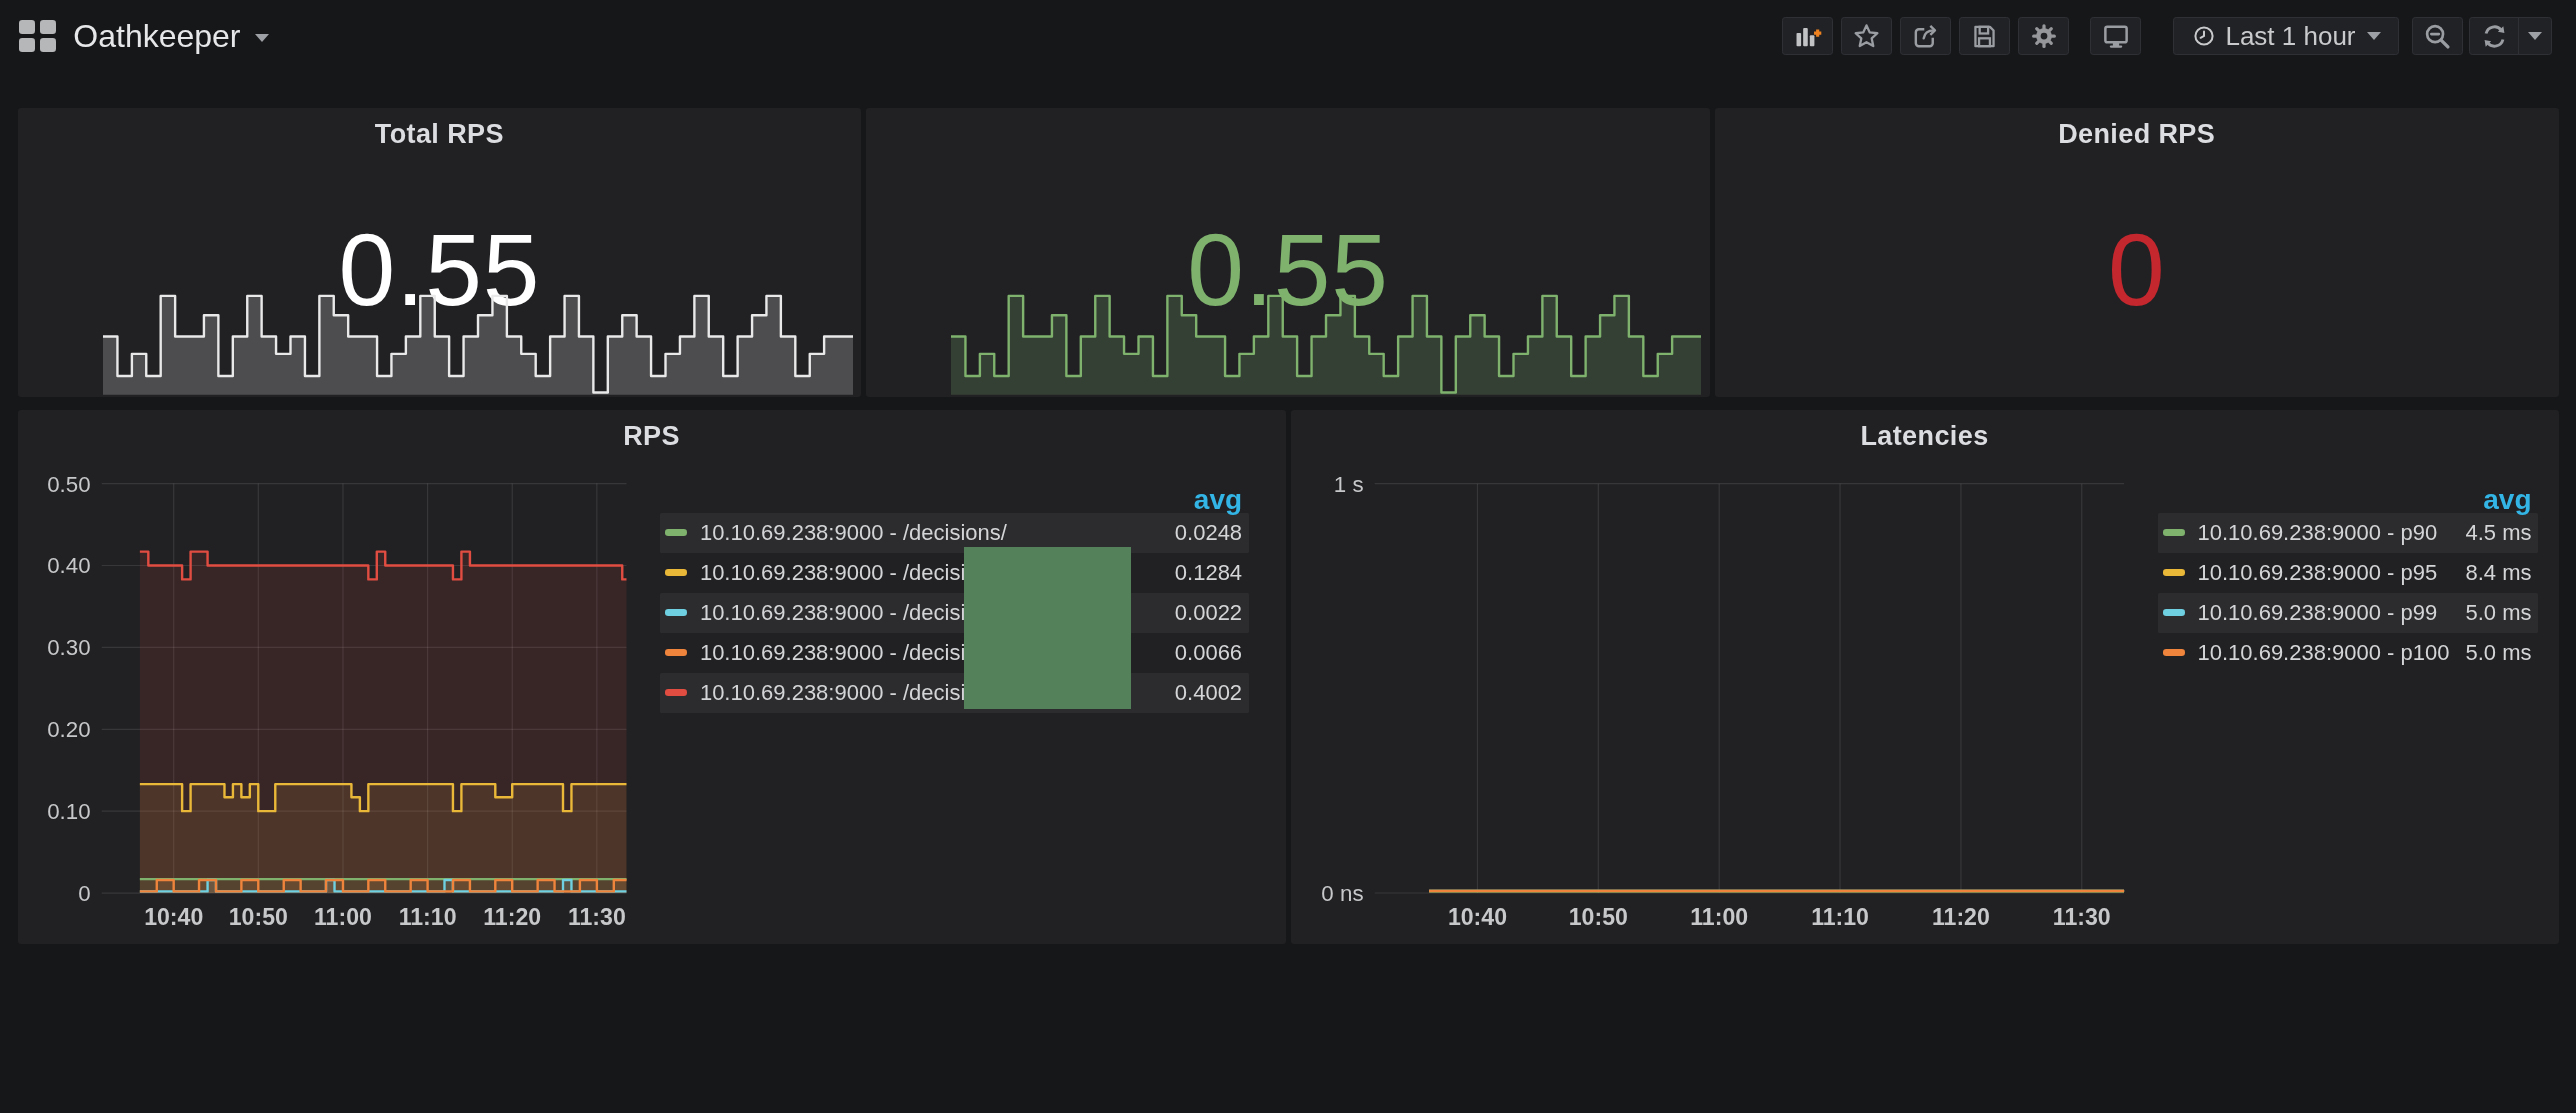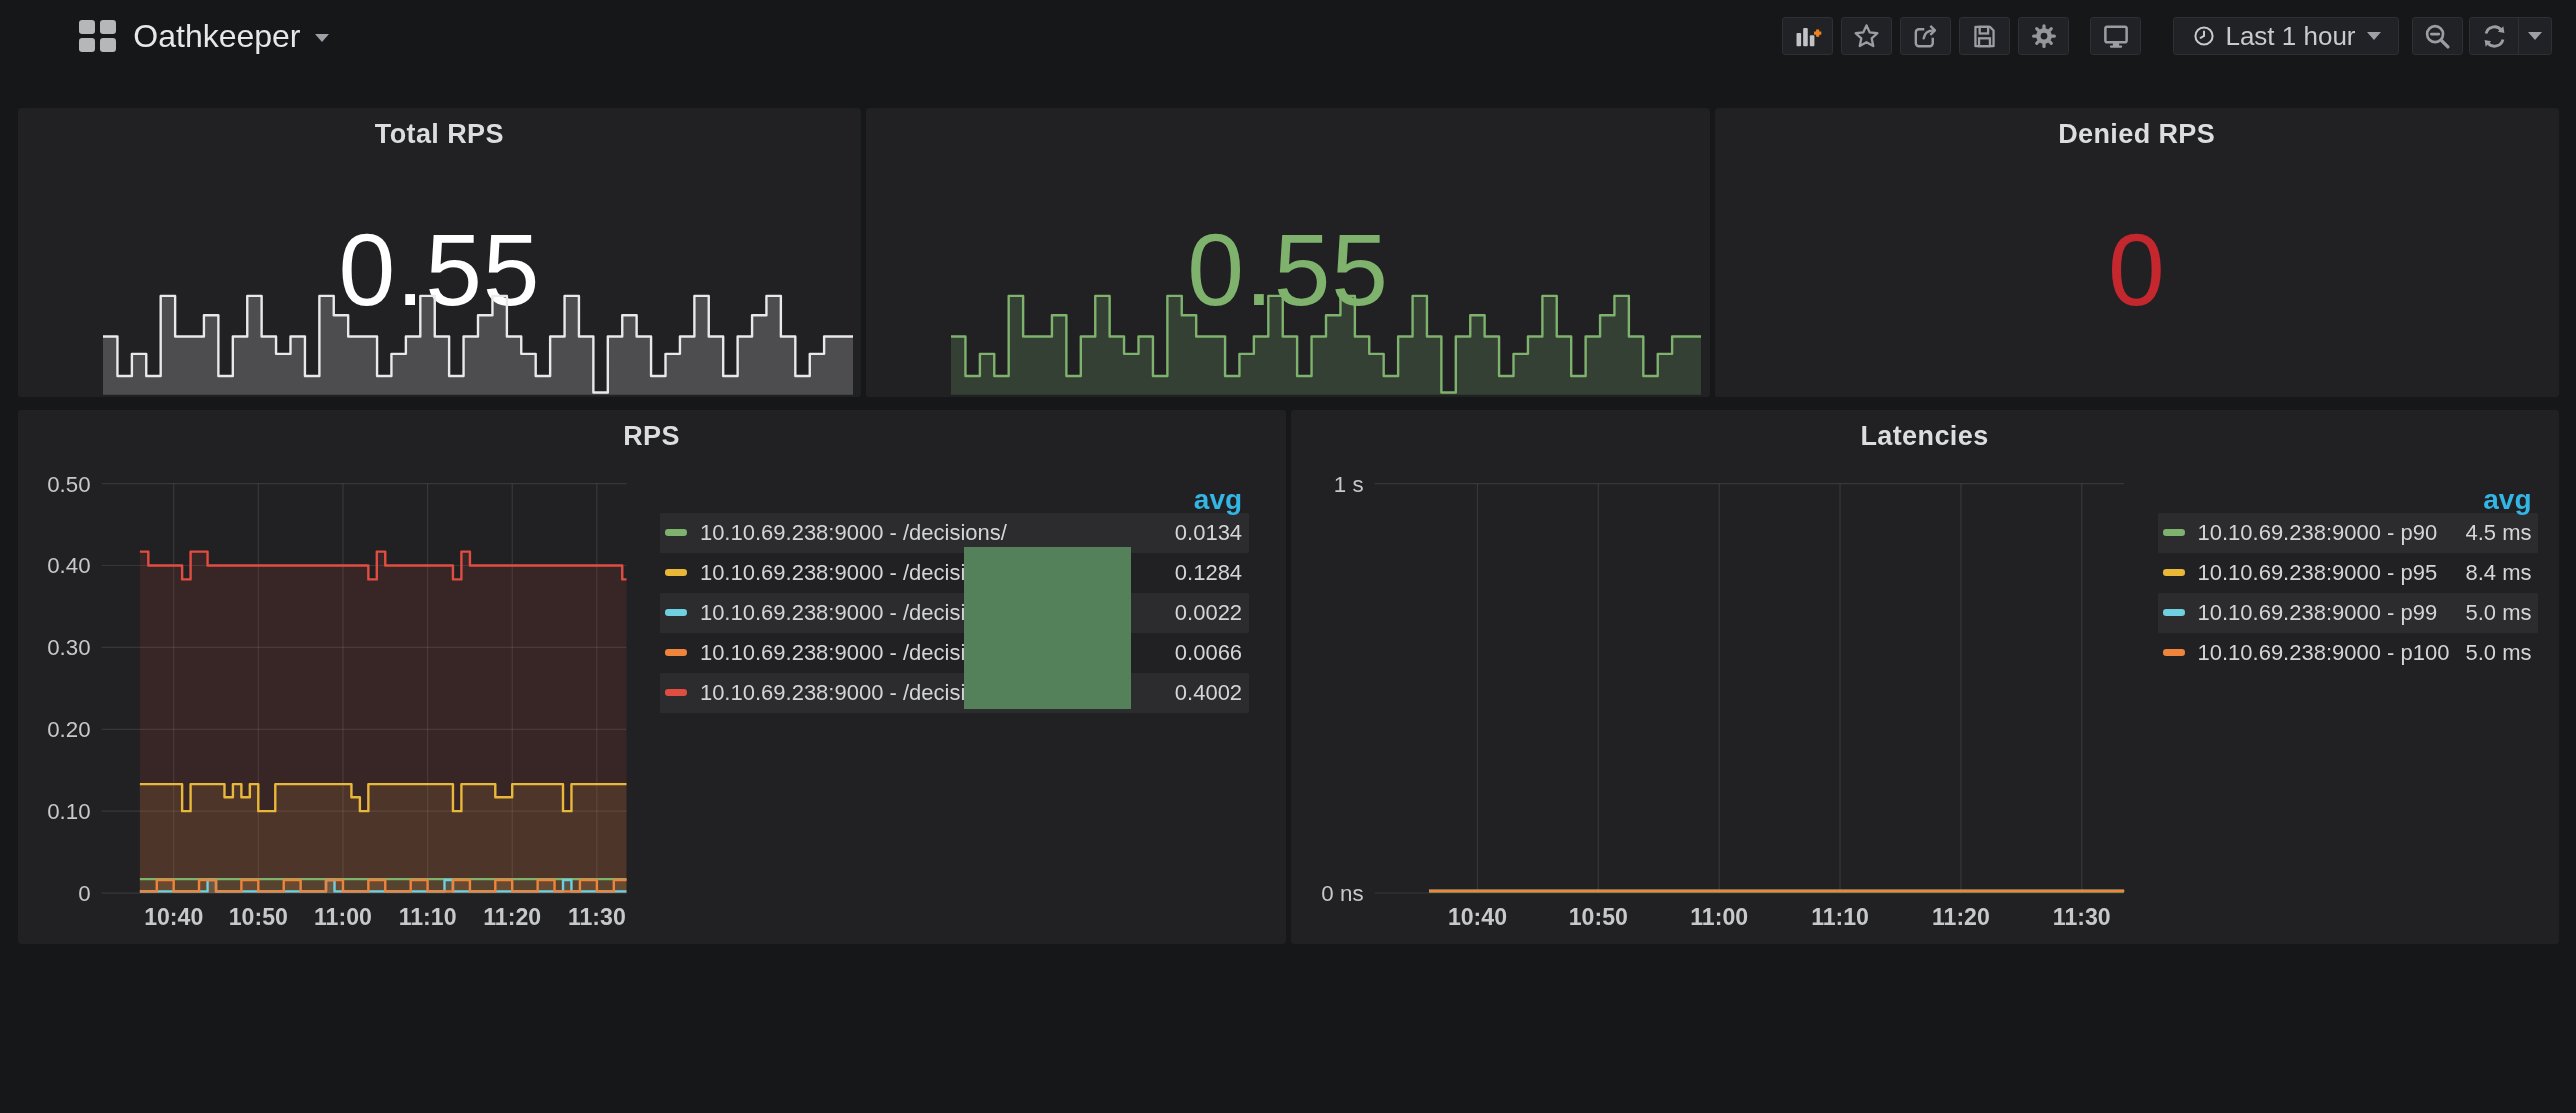"Oathkeeper" .navbar { margin-left: 44px -> none; padding: 0 24px 0 35px -> 0 24px 0 19px }
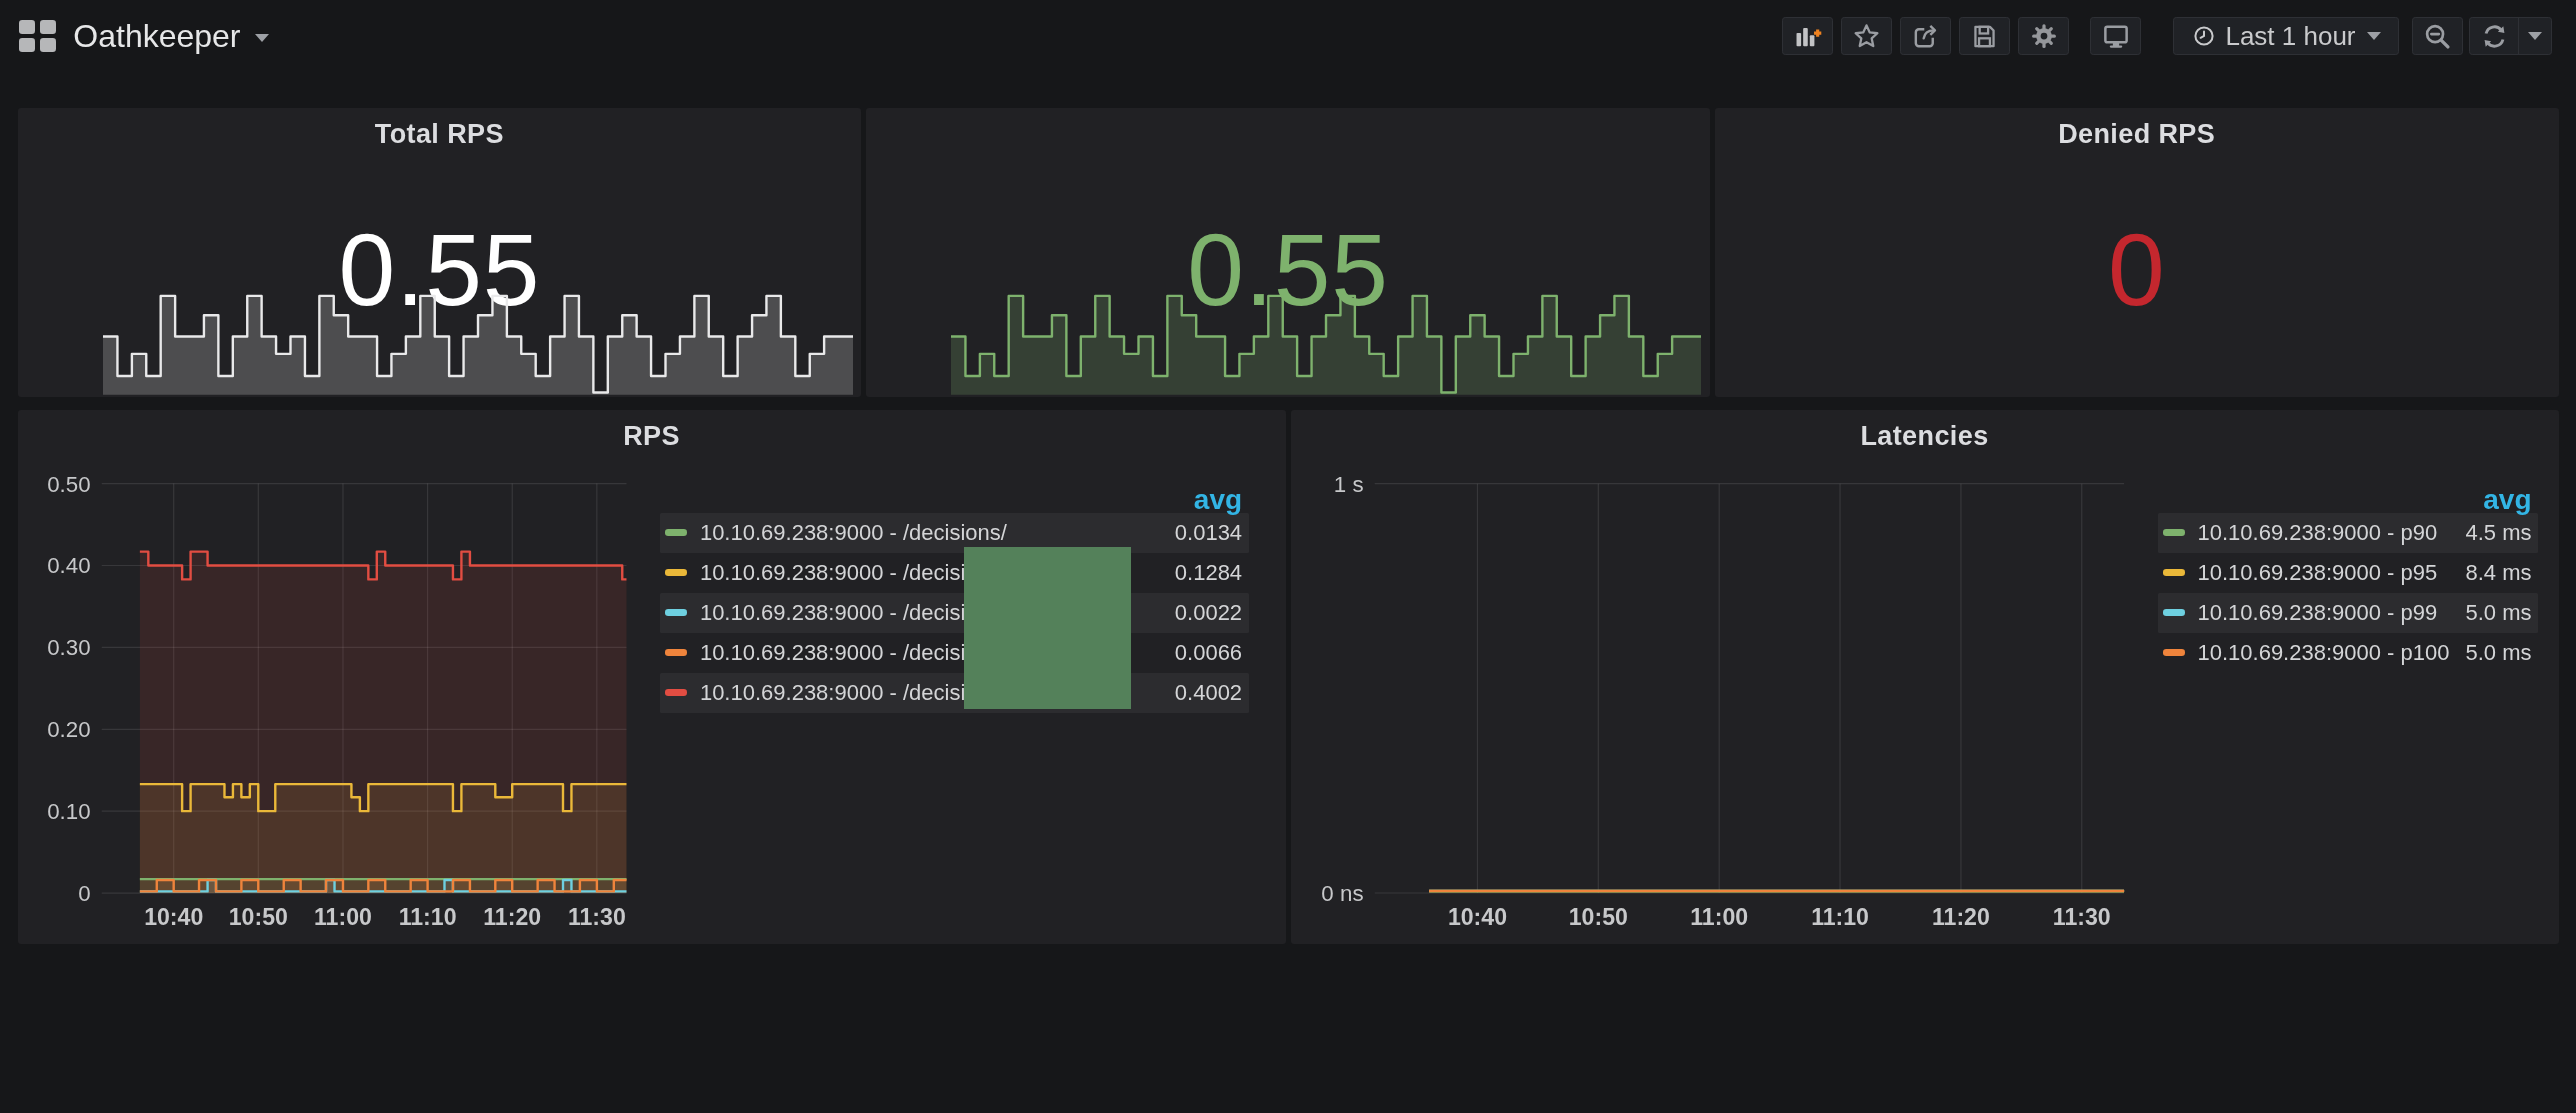"0.0134" span.legend-value { text: 0.0134 -> 0.0248 }
